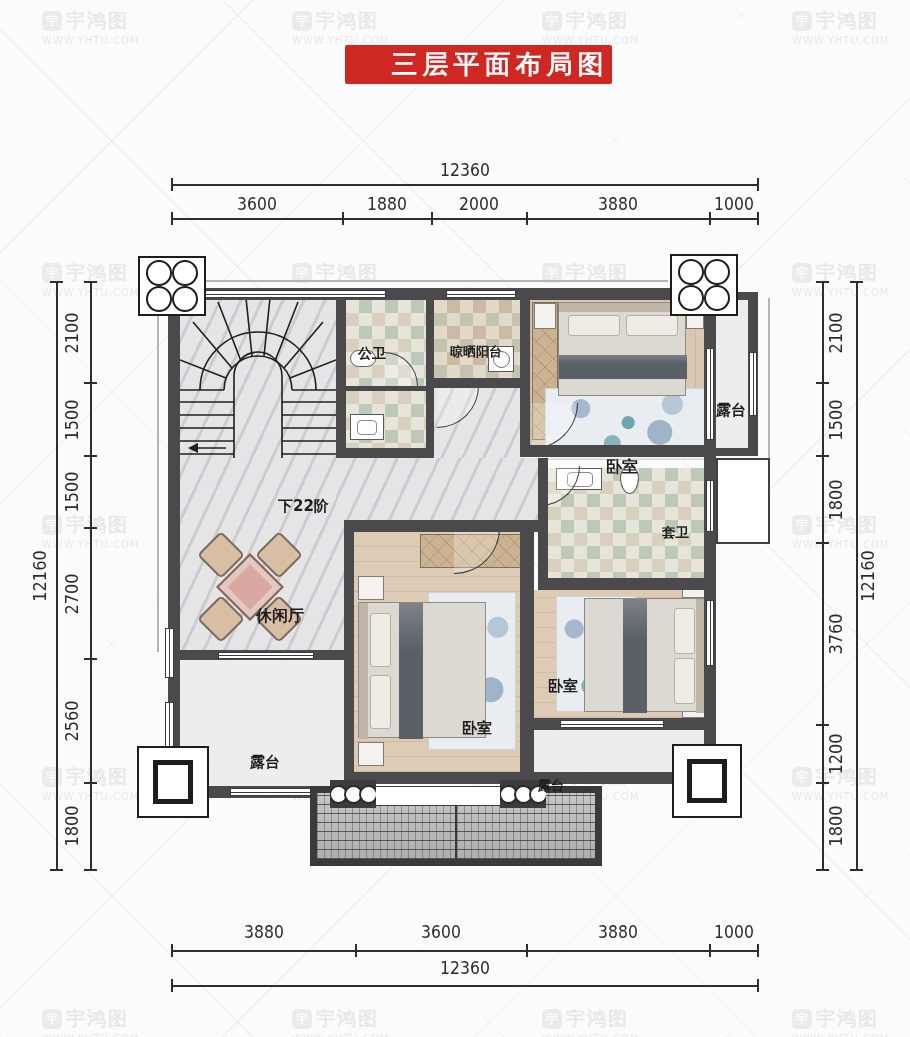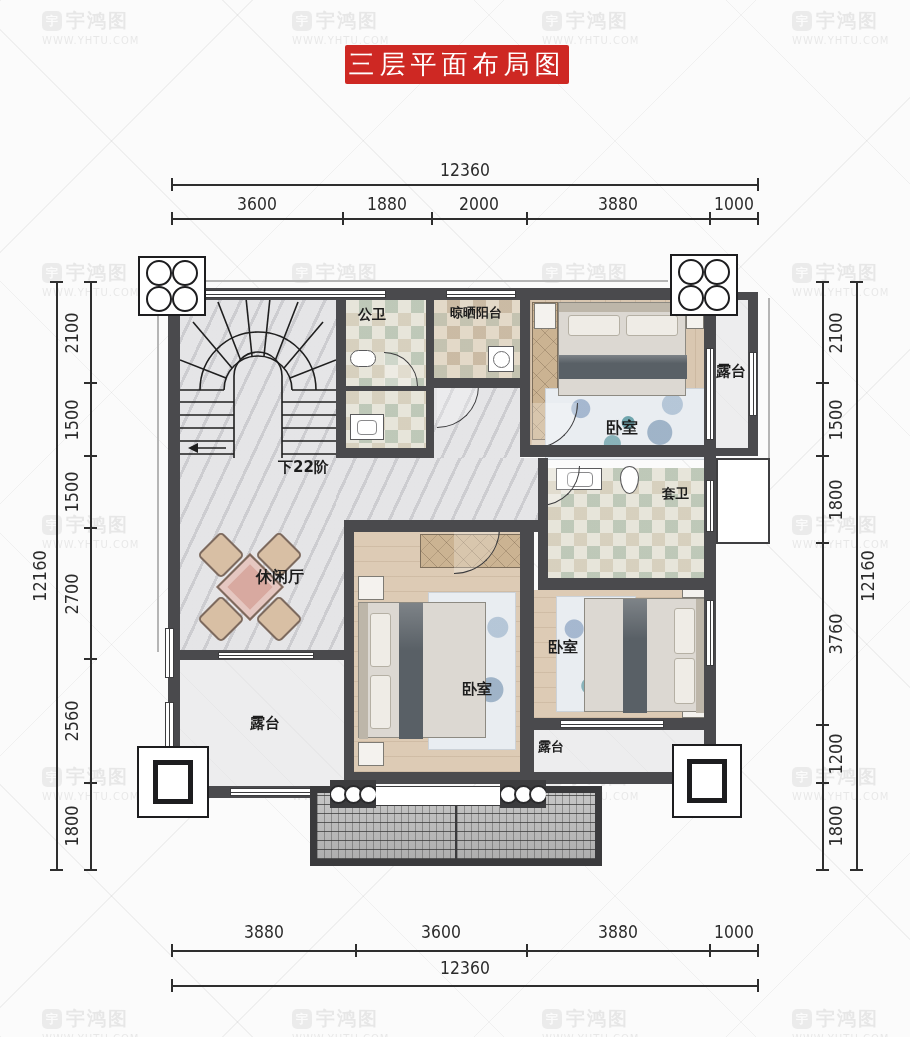"三层平面布局图" .title-box { font-weight: normal -> bold; padding-left: none -> 43px }
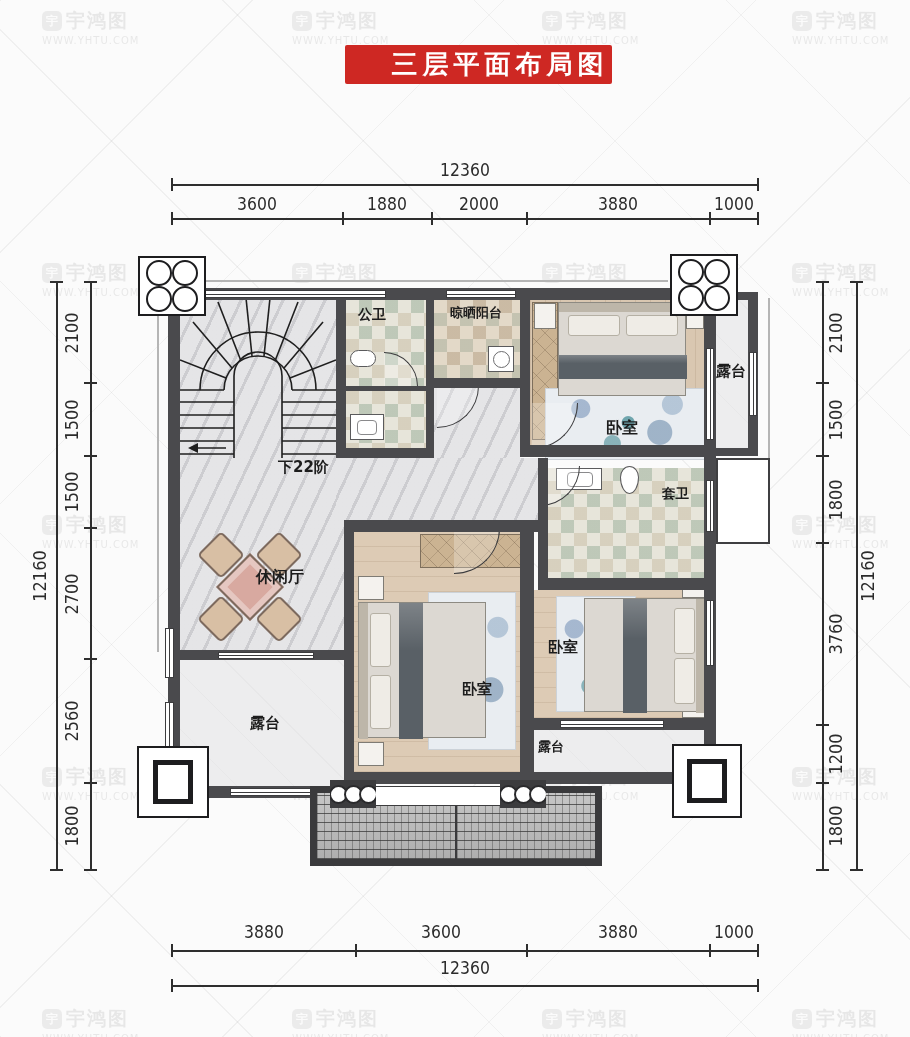"公卫" .room-label { margin-top: none -> 39px }
